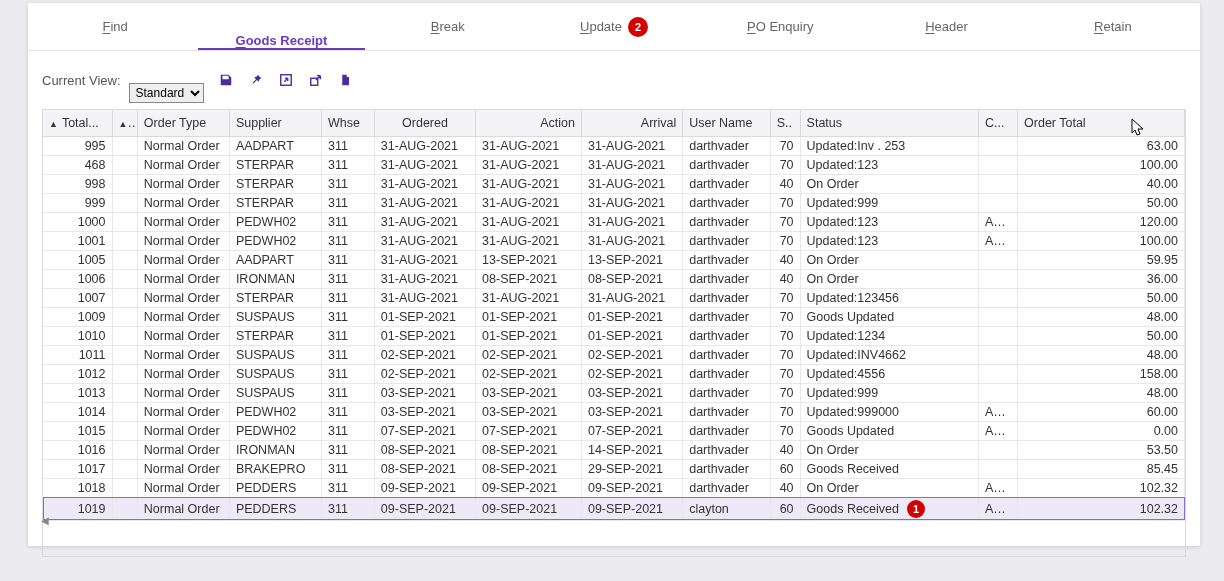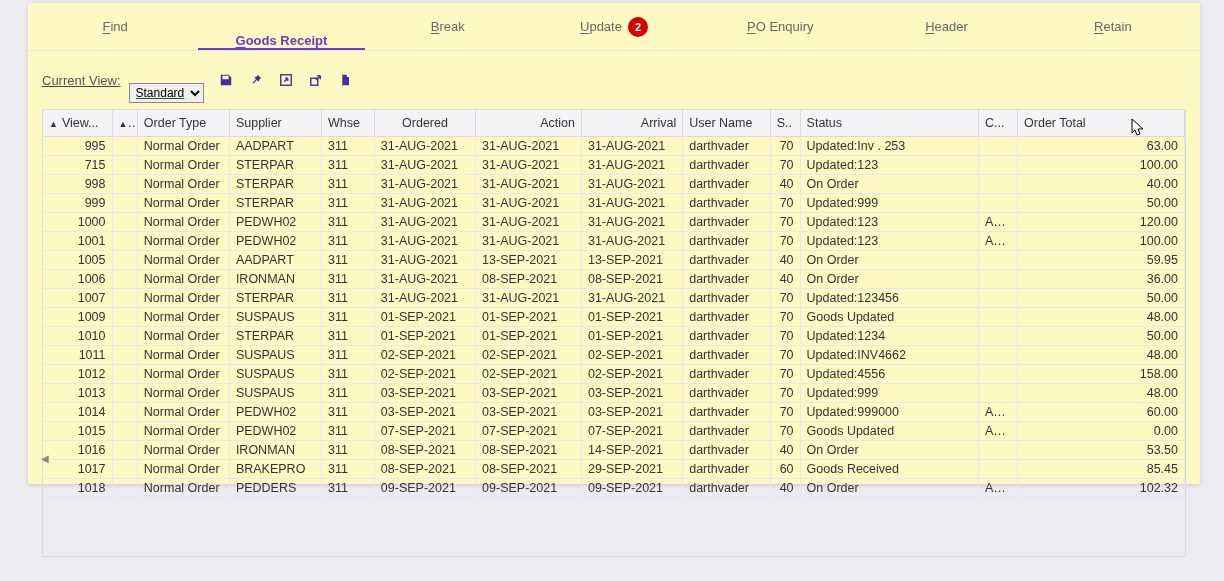"Find" .panel { background: #fef9c3 -> #ffffff; height: 481px -> 543px }
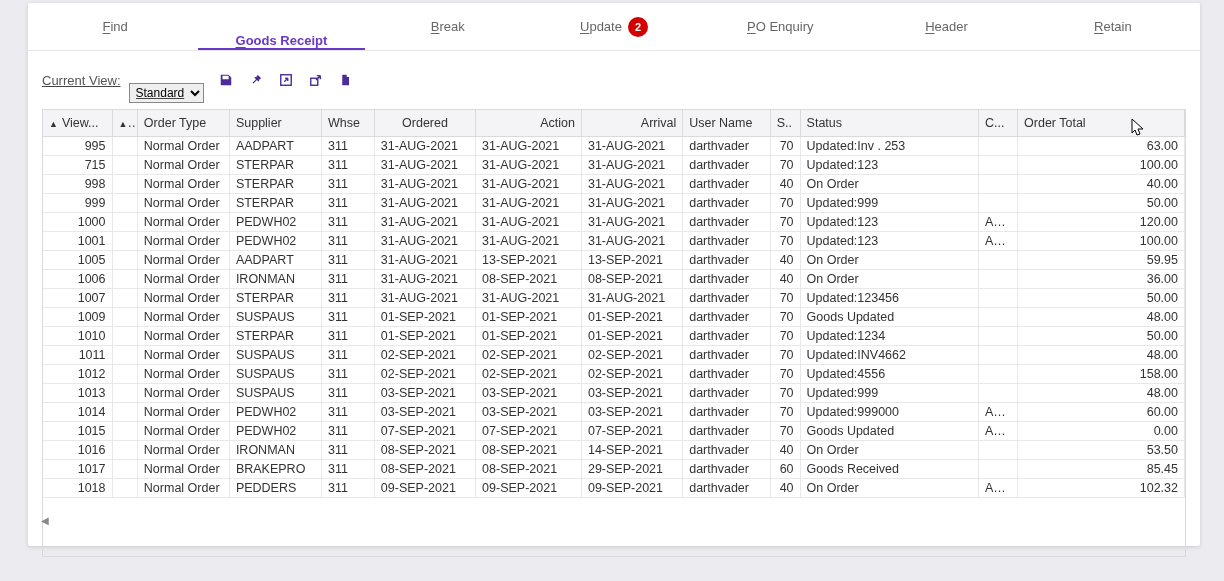"Current View:" .toolbar { text-decoration: underline -> none }
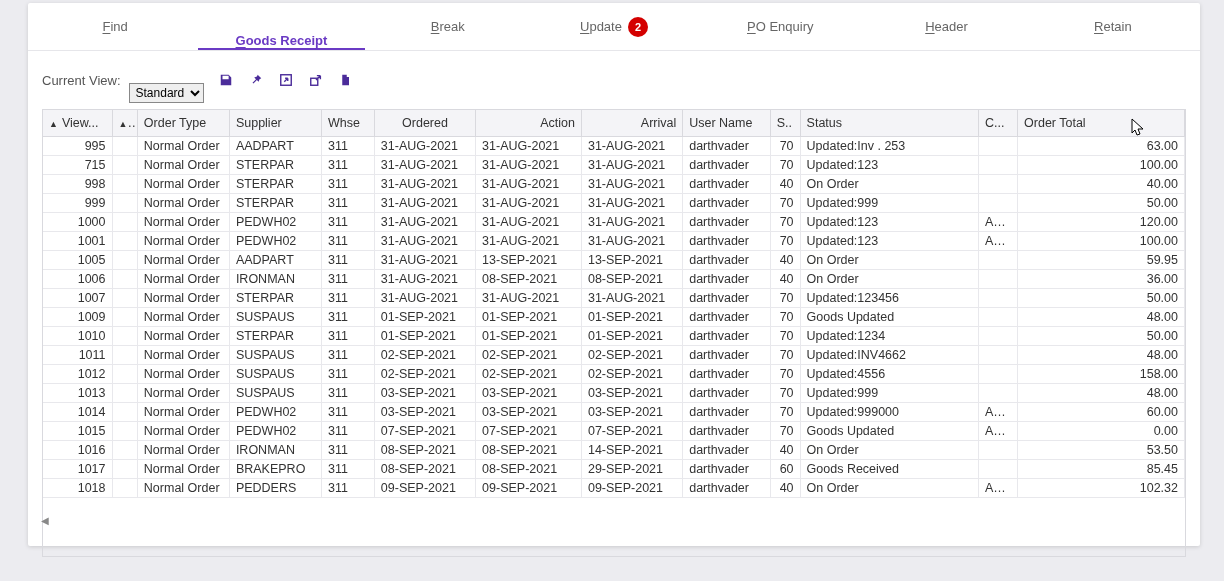"View..." th.sortcol { text: View -> Total }
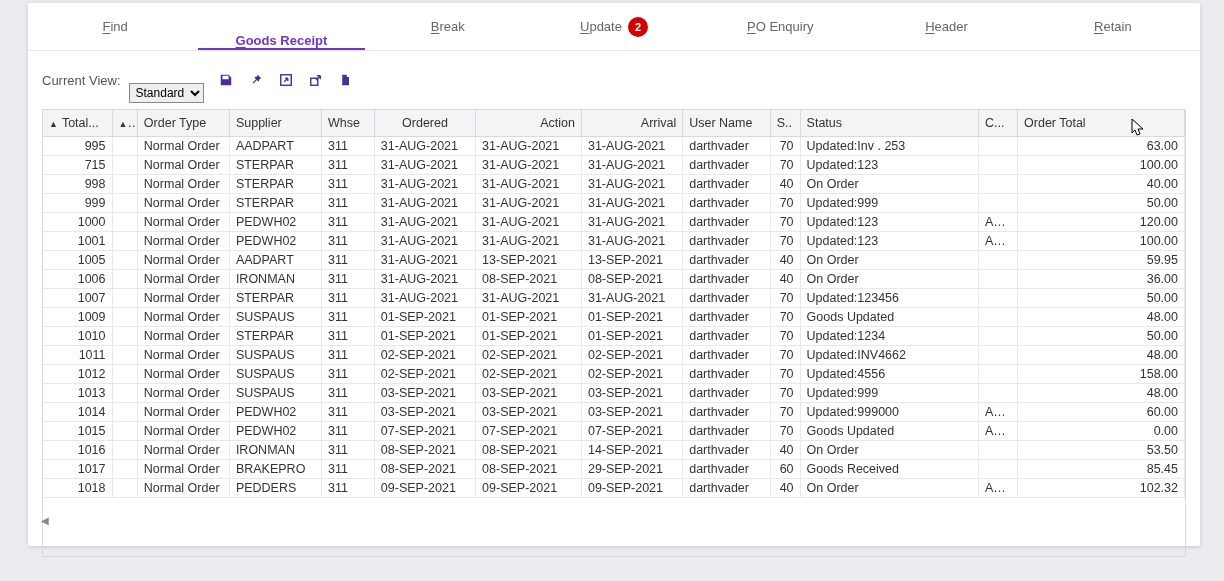"715" td.num { text: 715 -> 468 }
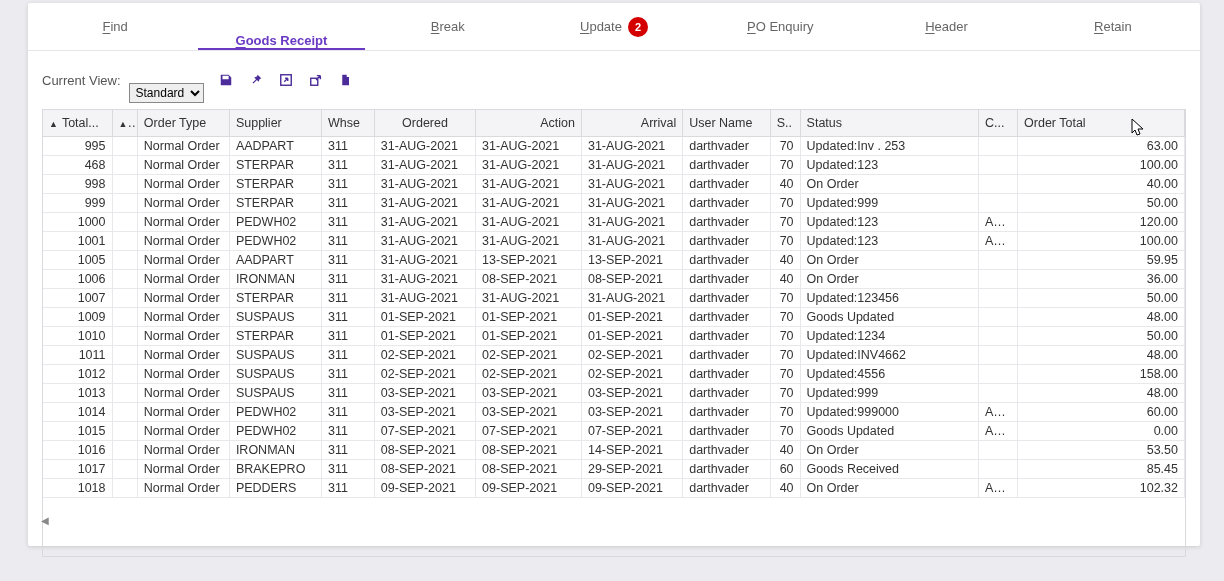"1019" tr.selected { html: none -> <tr> <td>1019</td> <td></td> <td>Normal Order</td> <td>PEDDERS</td> <td>311</td> <td>09-SEP-2021</td> <td>09-SEP-2021</td> <td>09-SEP-2021</td> <td>clayton</td> <td>60</td> <td>Goods Received<span>1</span></td> <td>AUD</td> <td>102.32</td> </tr> }
